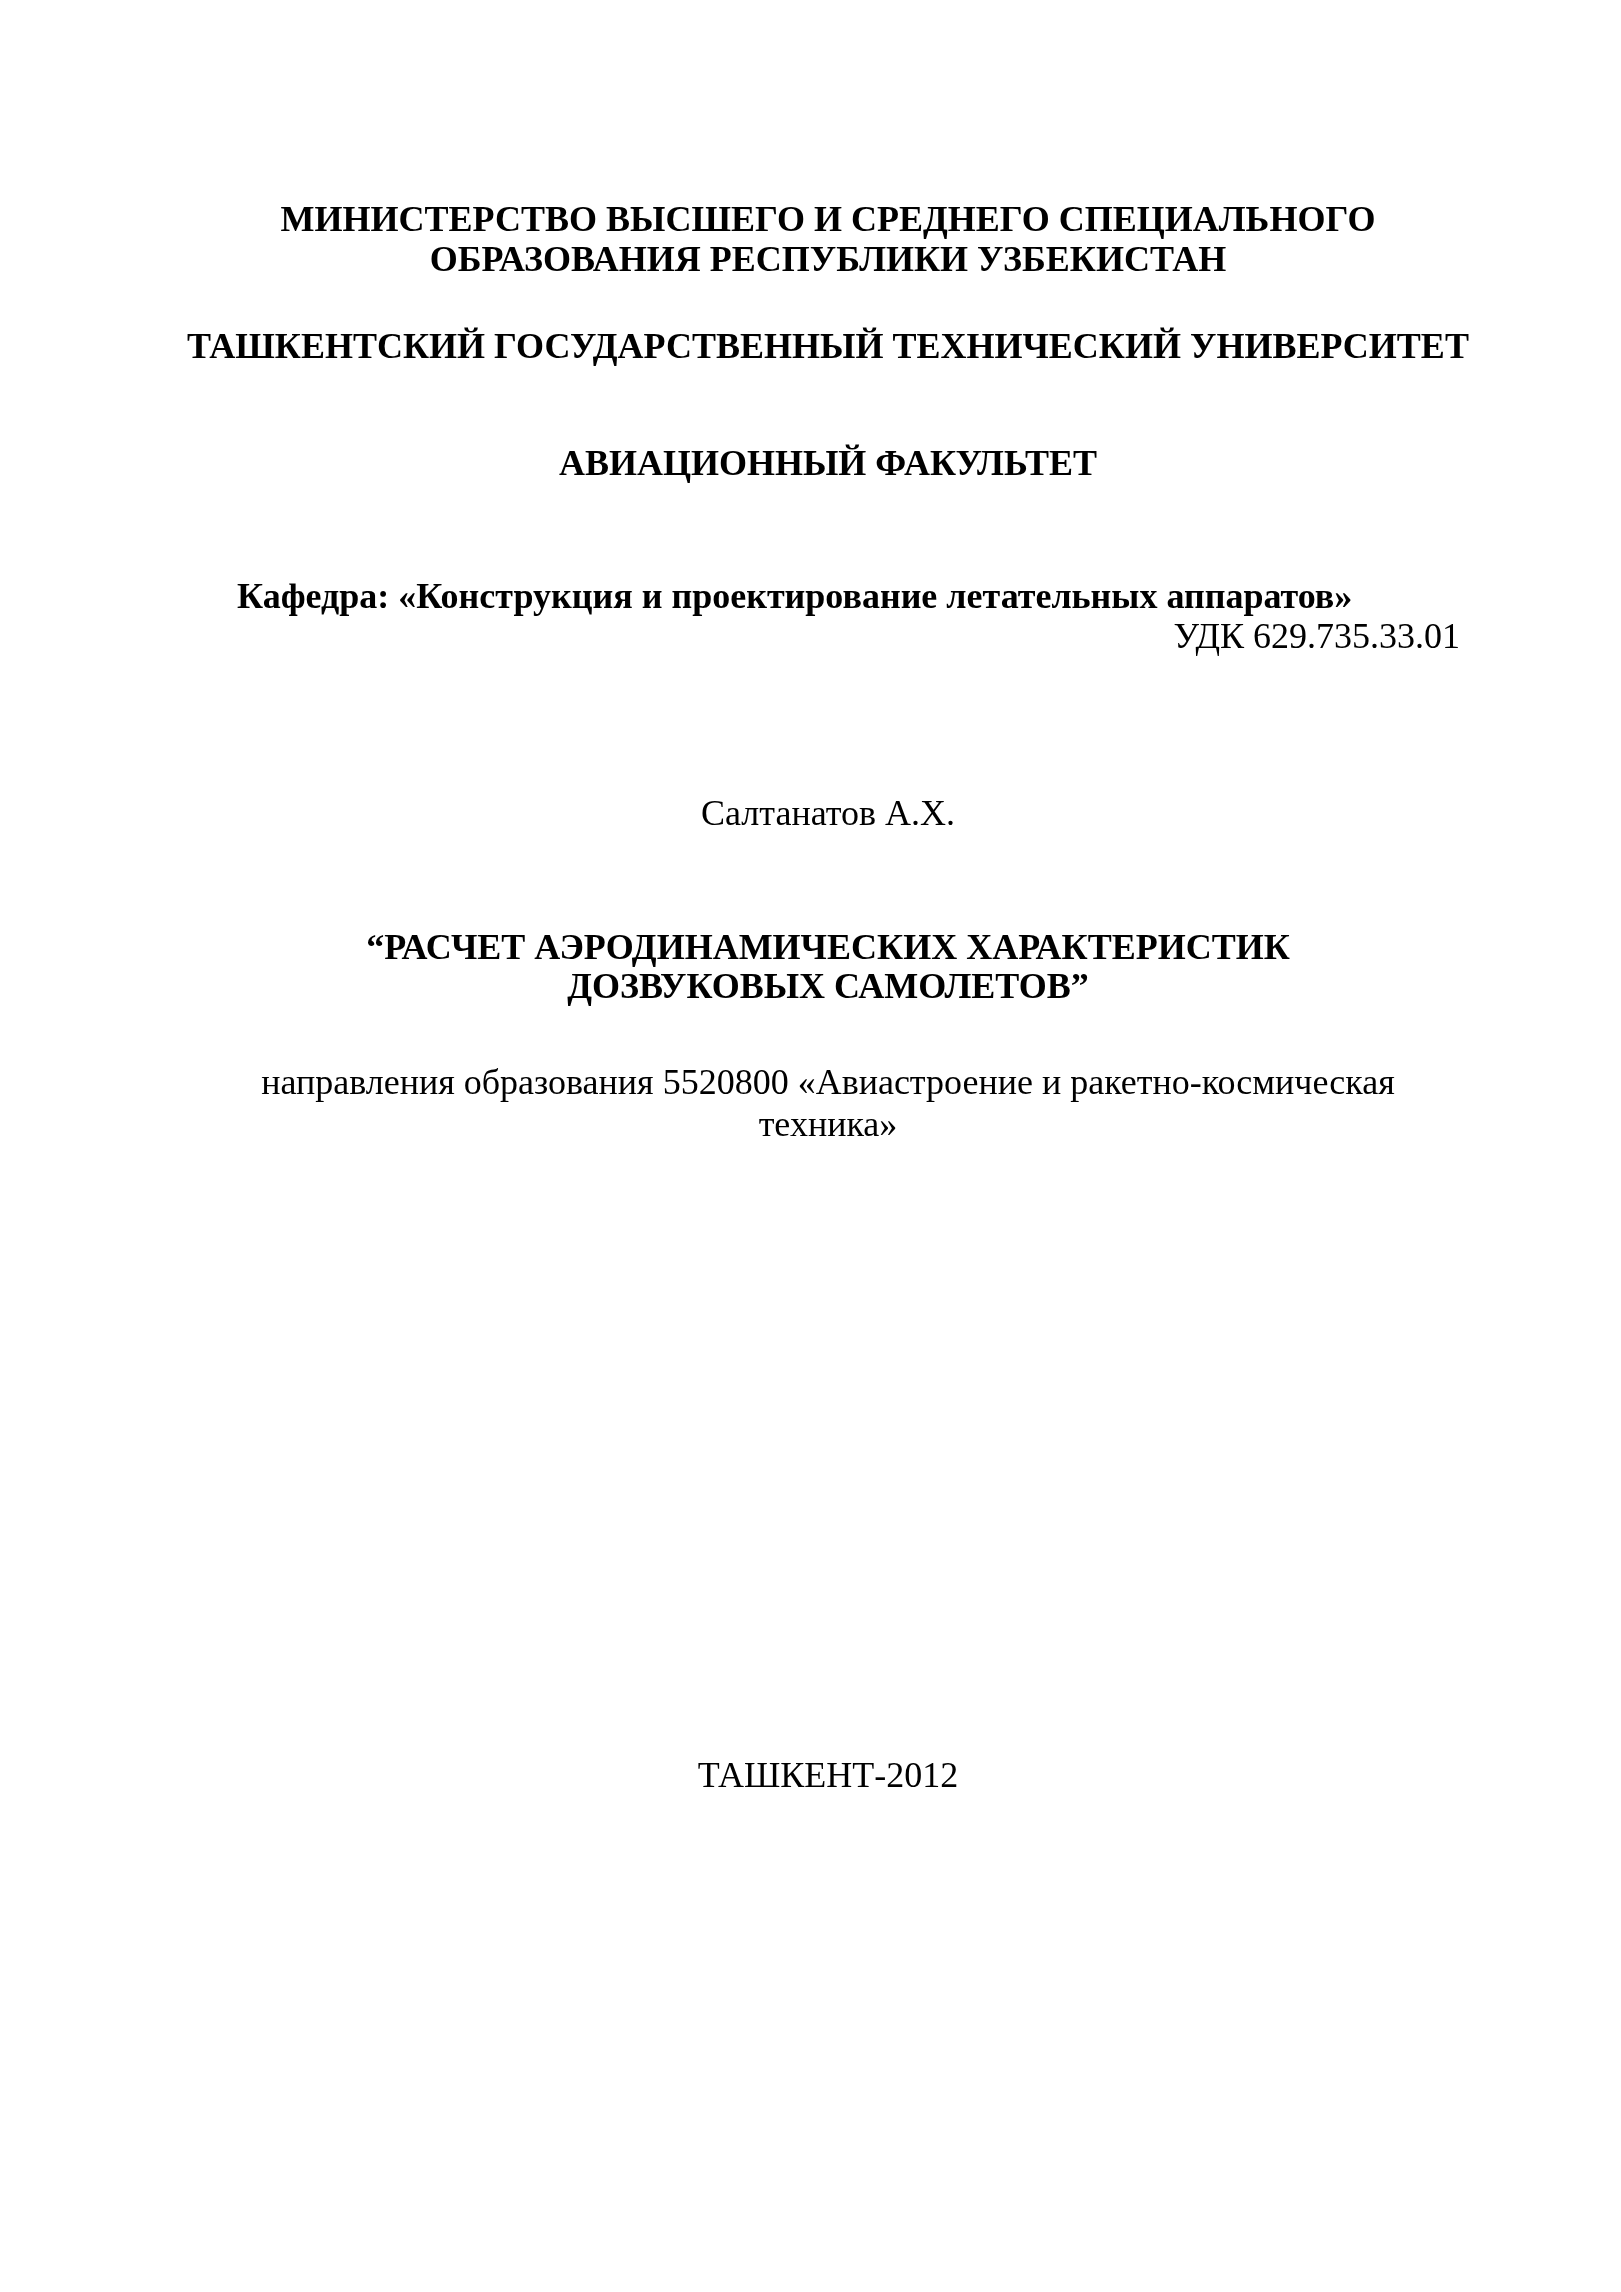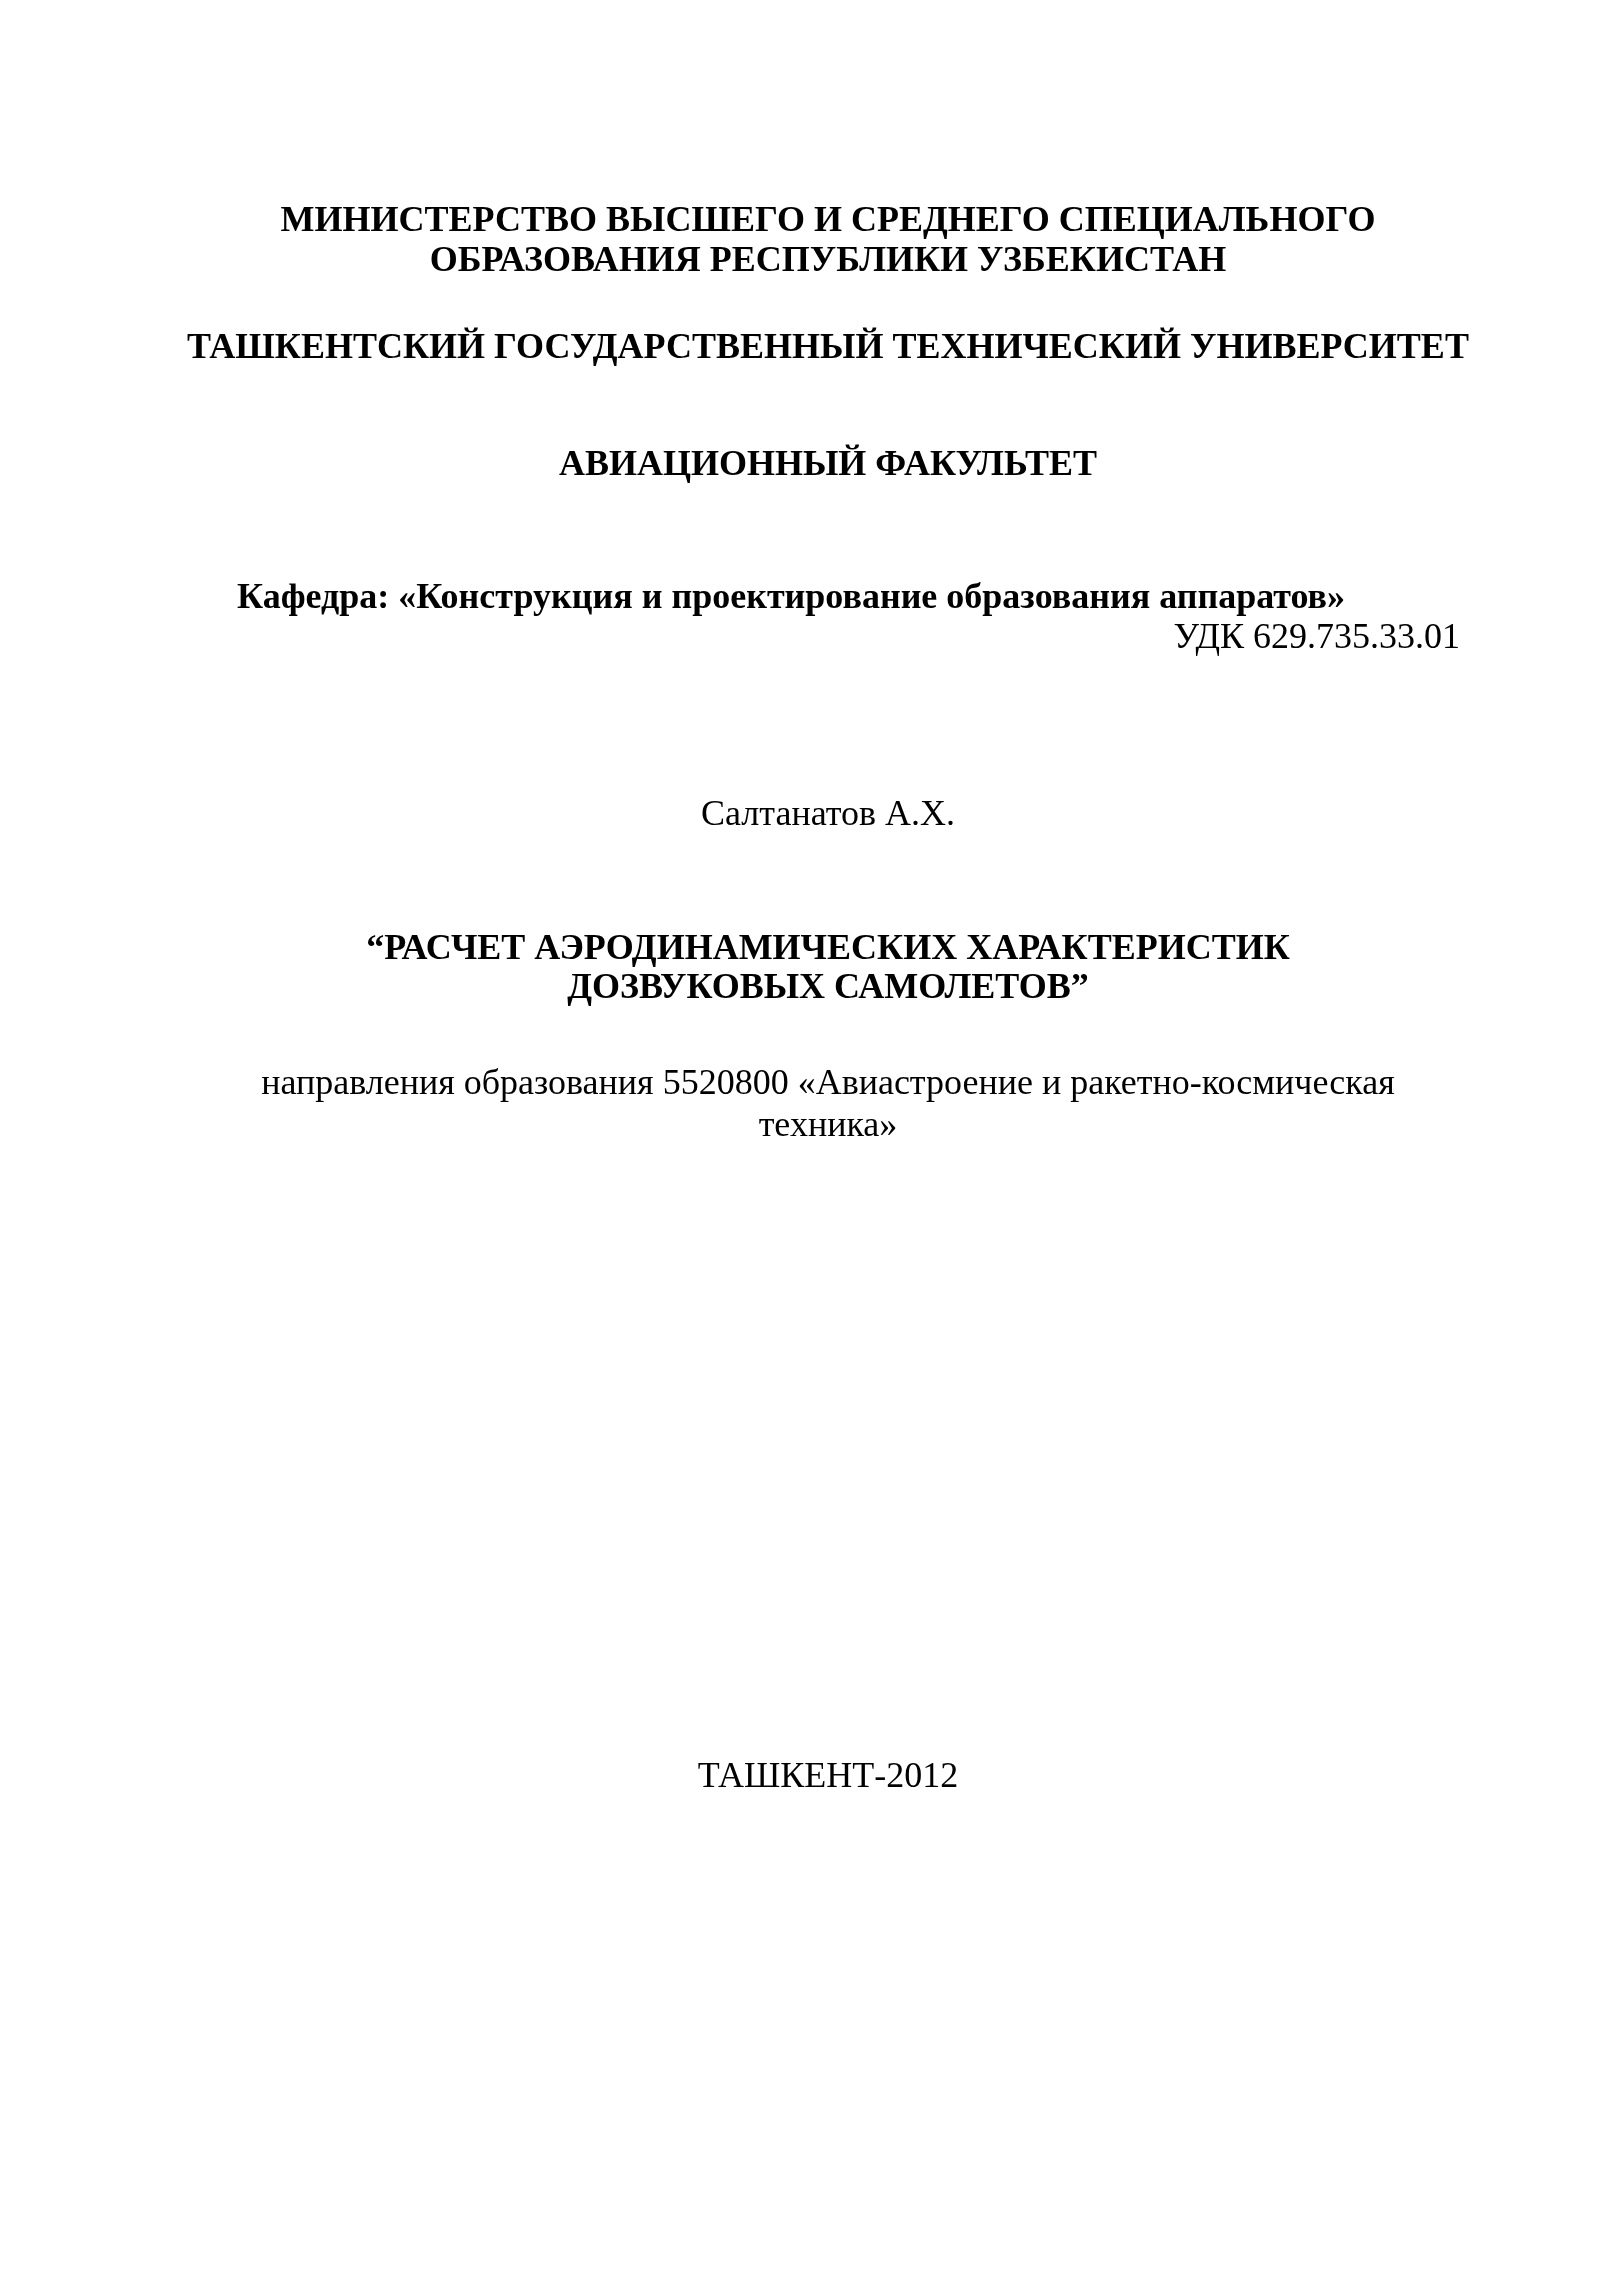"Кафедра: «Конструкция и проектирование" div.line { text: образования -> летательных }
